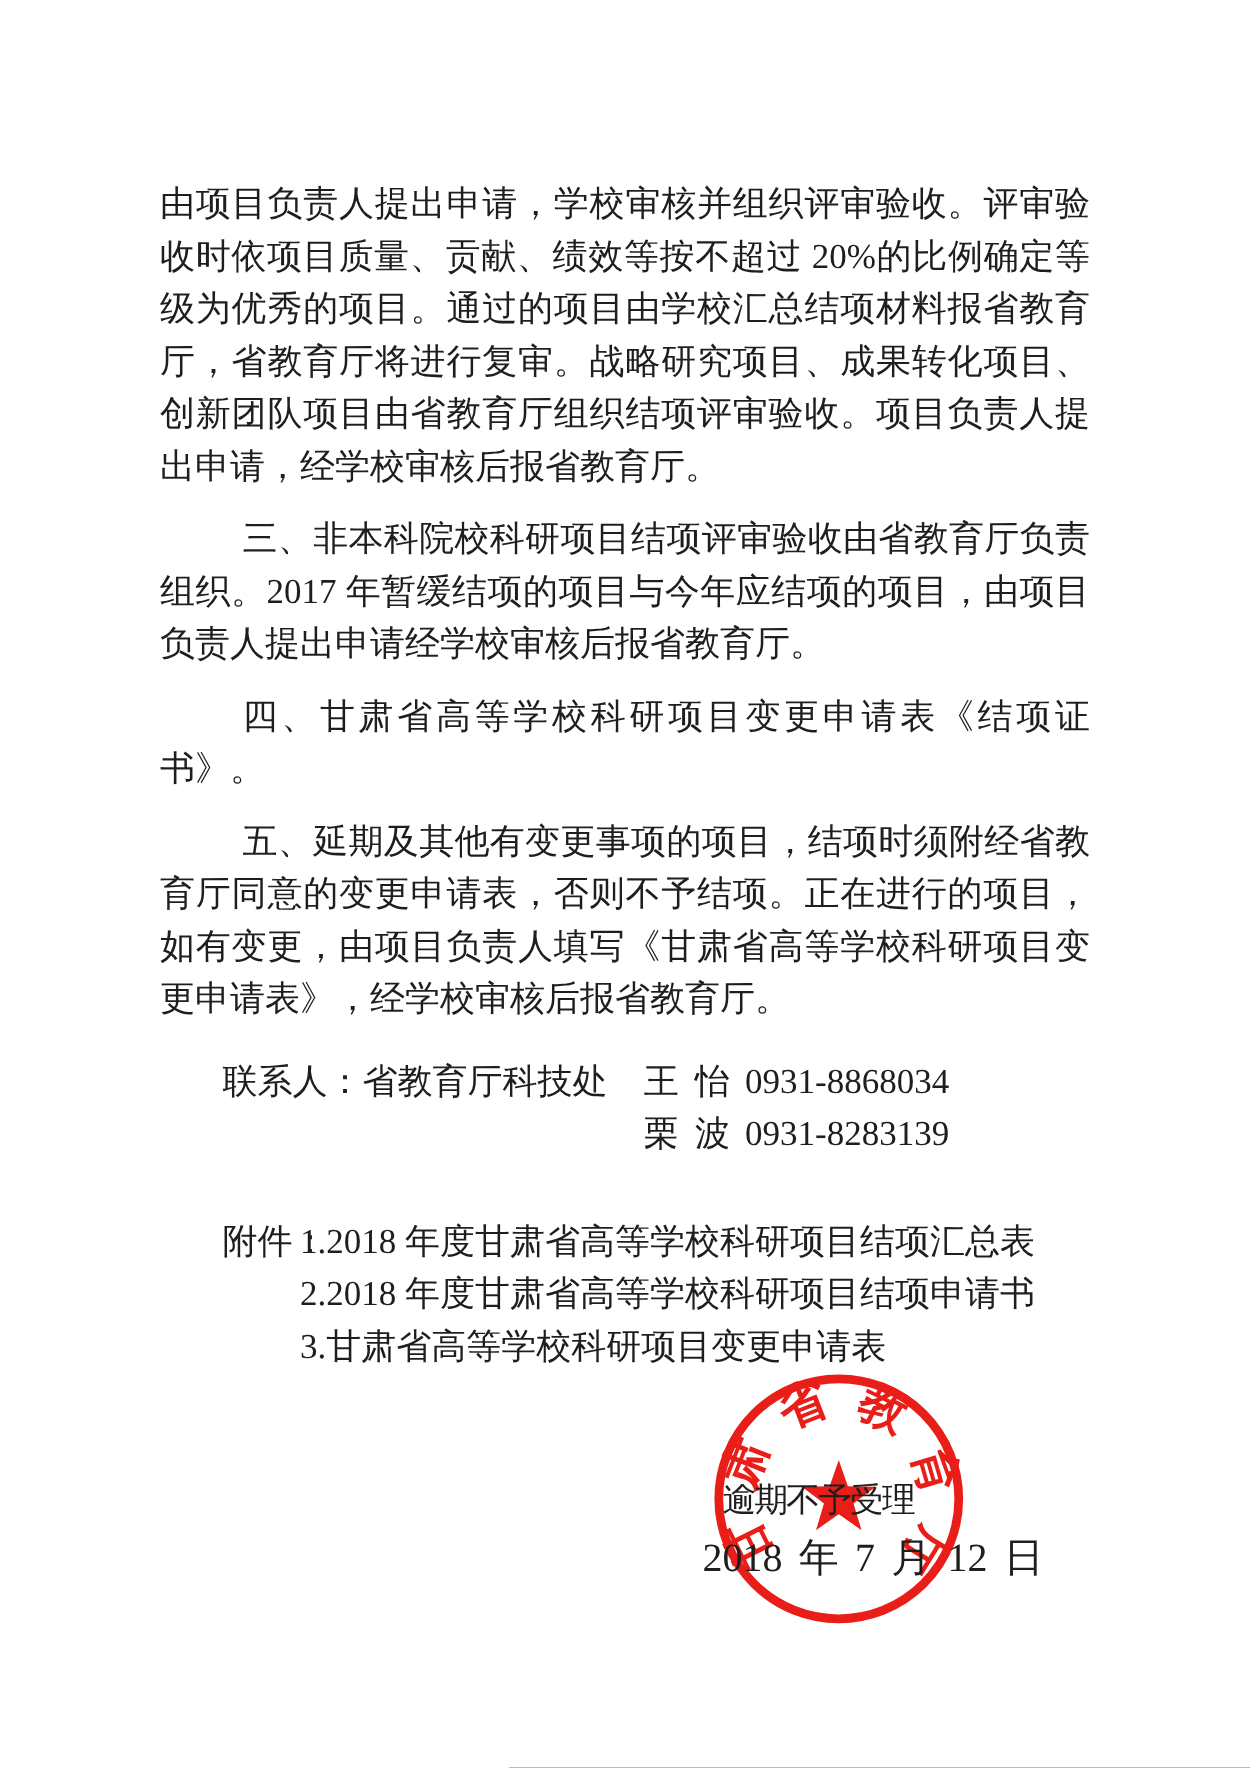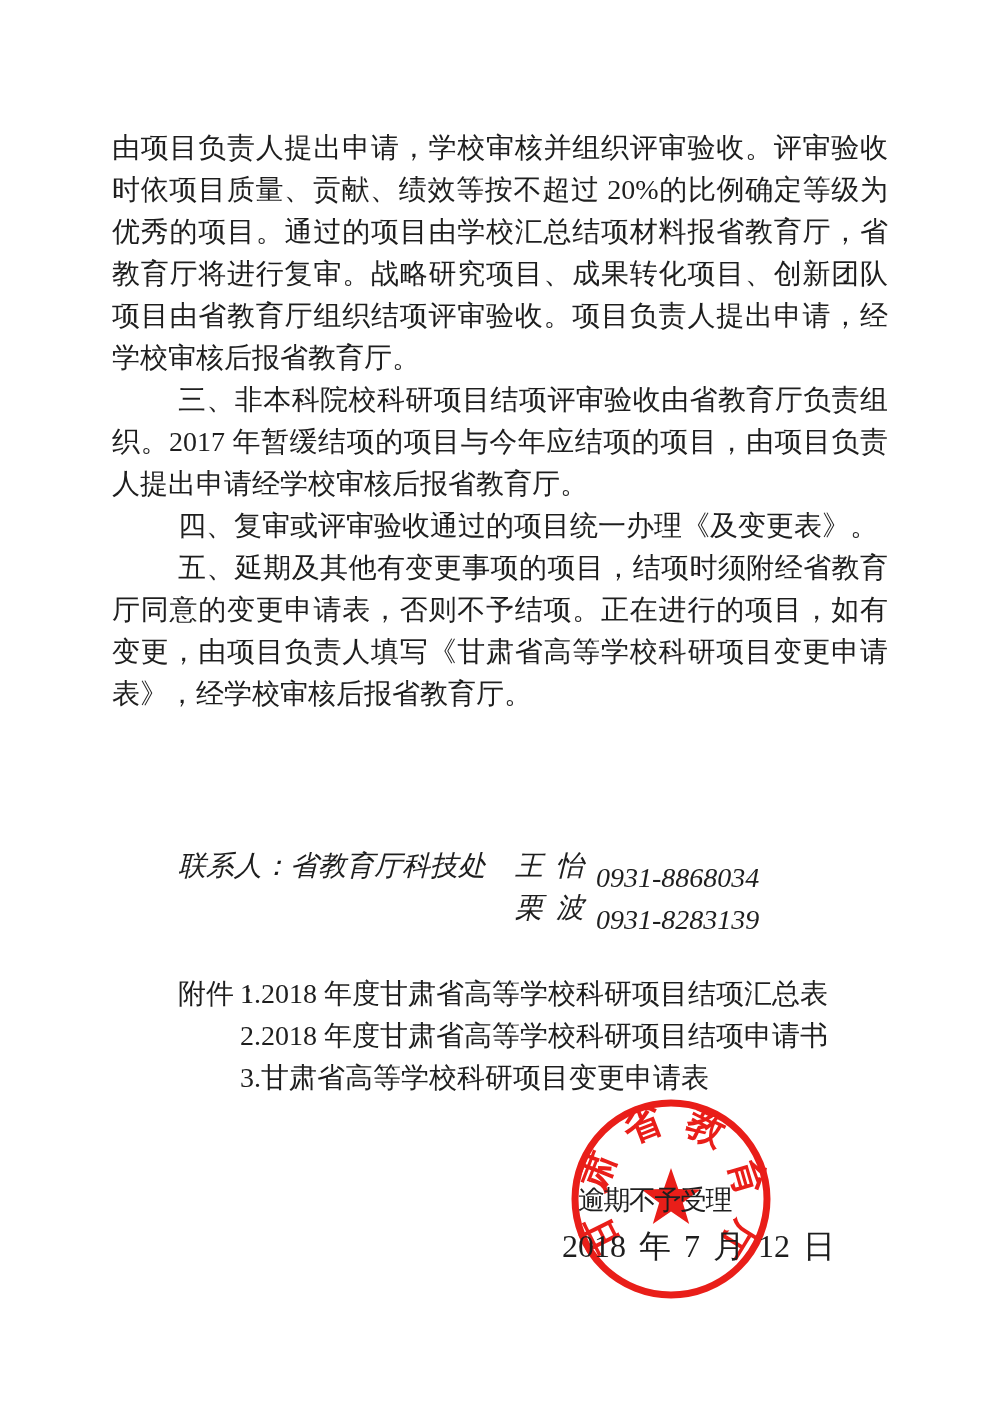"由项目负责人提出申请，学校审核并组织评审验收。评审验收时依项目质量、贡献、绩效等" .doc-body p { margin: 0 -> 16px }
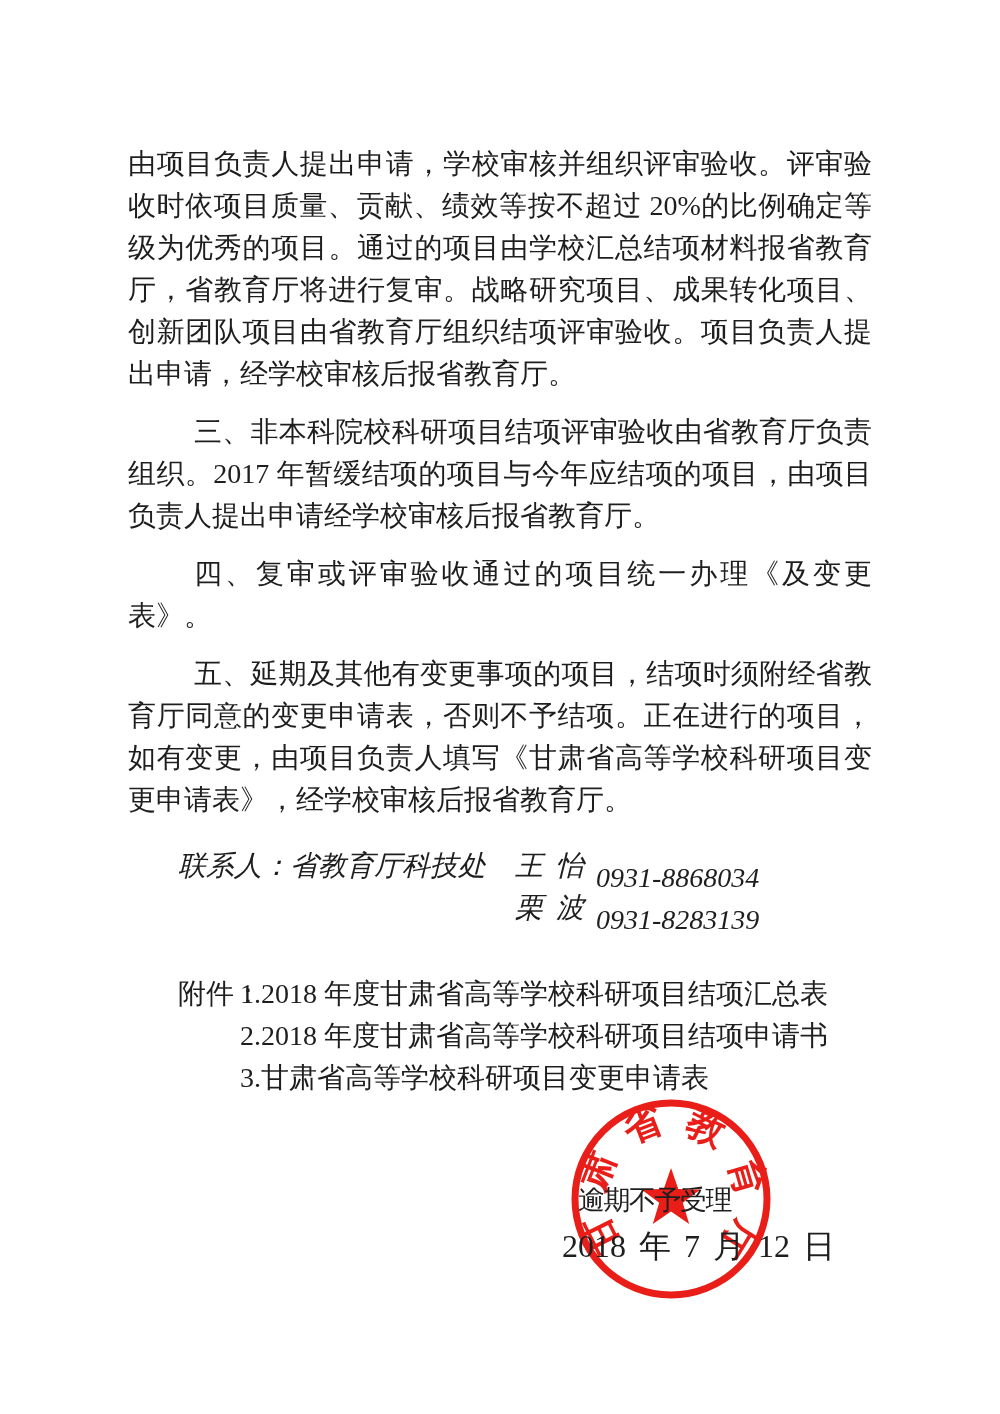"四、复审或评审验收通过的项目统一办理《及变更表》。" p.indent { text: 复审或评审验收通过的项目统一办理《及变更表 -> 甘肃省高等学校科研项目变更申请表《结项证书 }
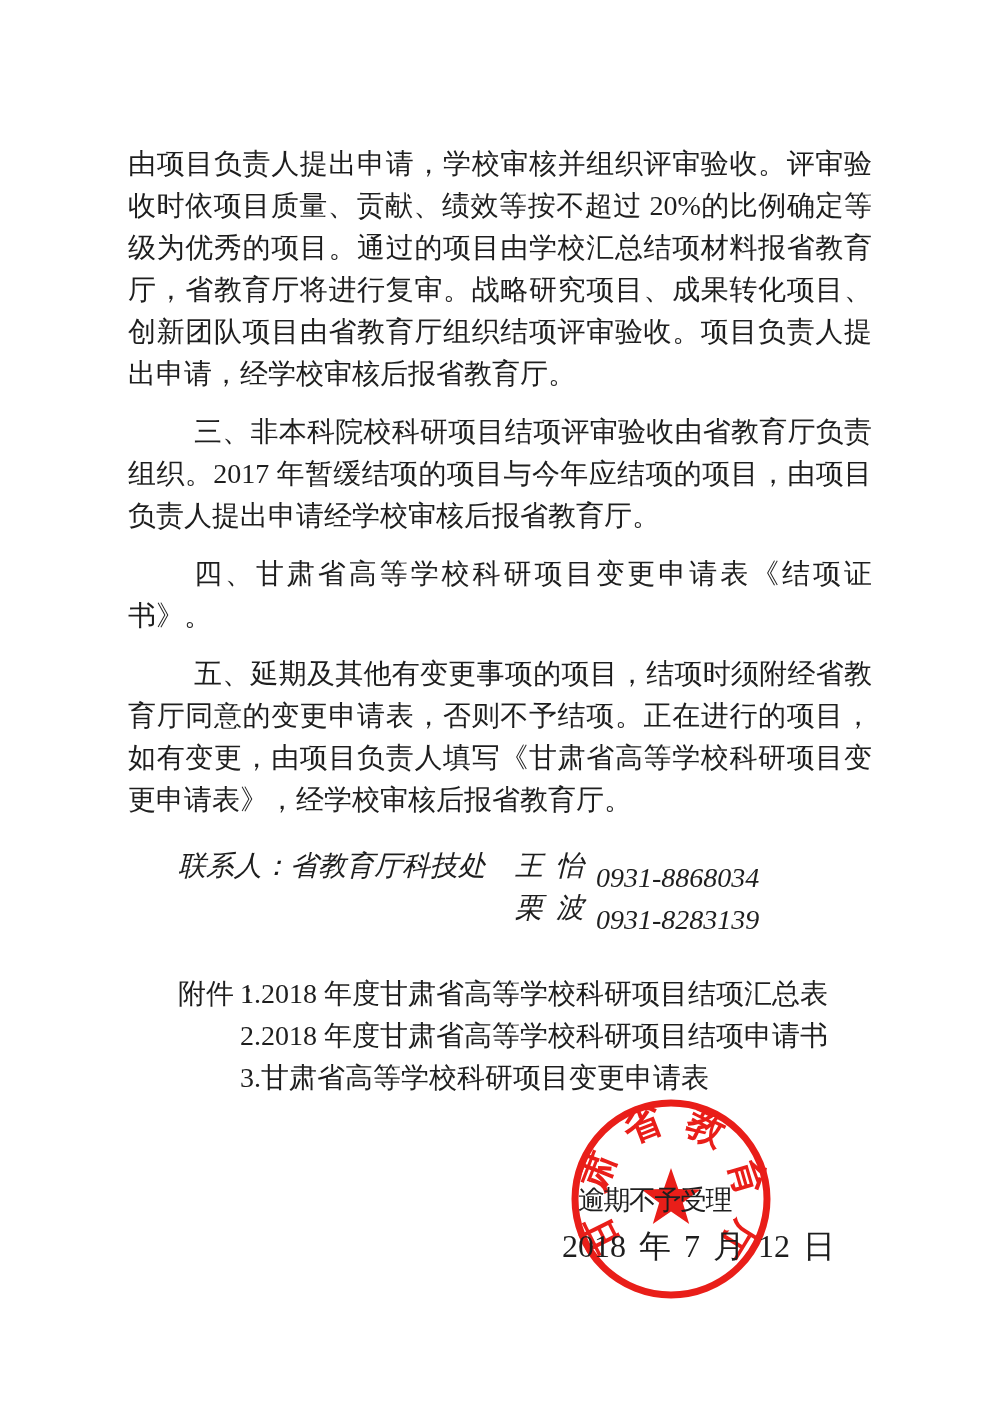"联系人：省教育厅科技处" .contact { font-style: italic -> none }
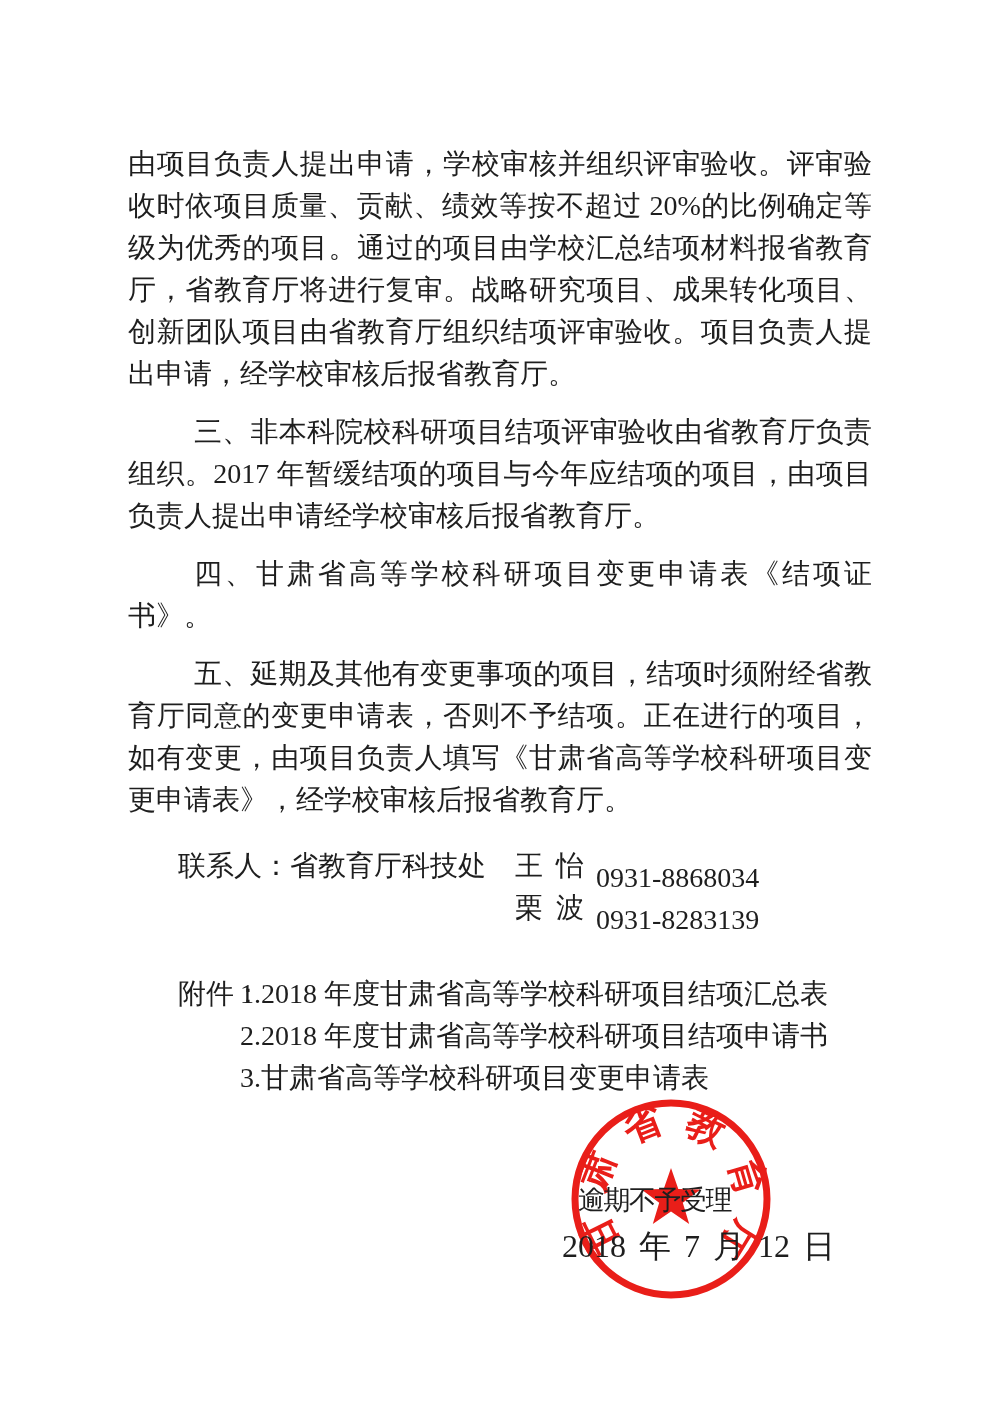"0931-8868034" .contact-phone { top: 12px -> 0 }
